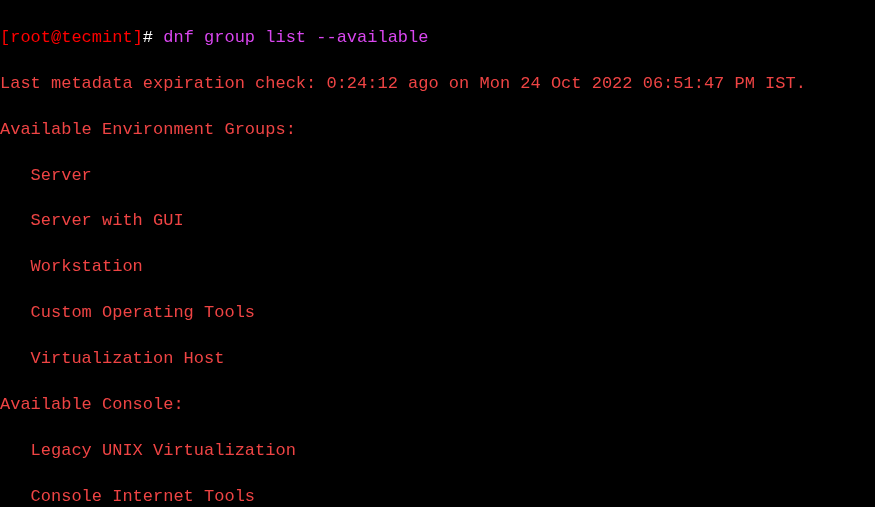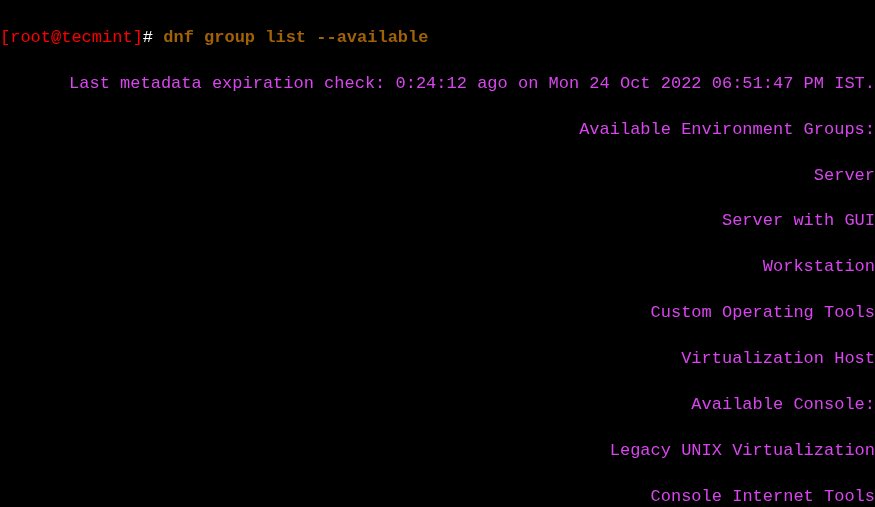"dnf group list --available" .command { color: #a16207 -> #d946ef; font-weight: bold -> none }
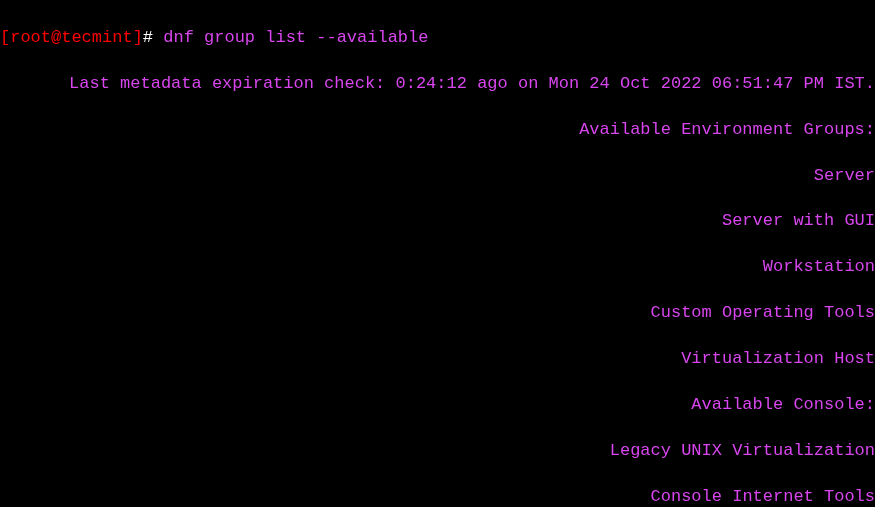"Last metadata expiration check: 0:24:12" .output-line { color: #d946ef -> #ef4444; text-align: right -> none }
